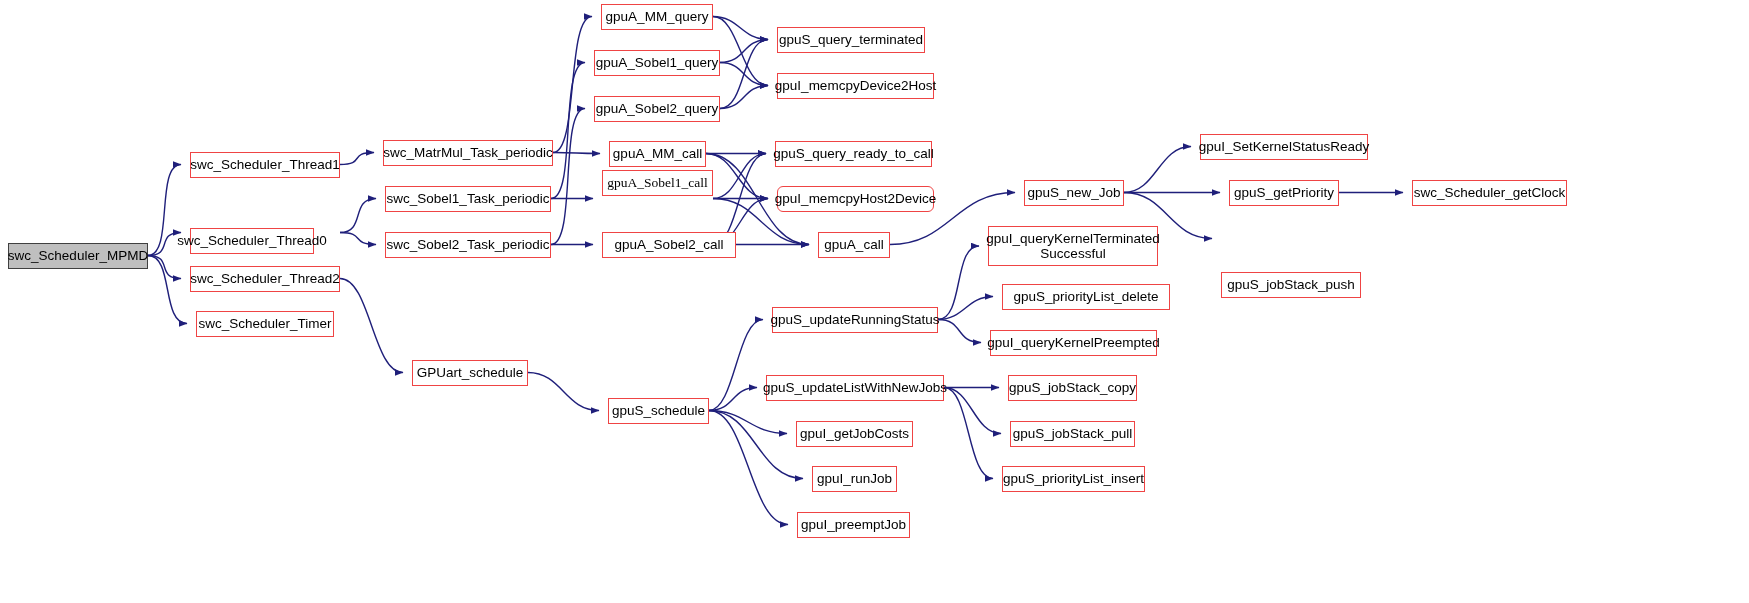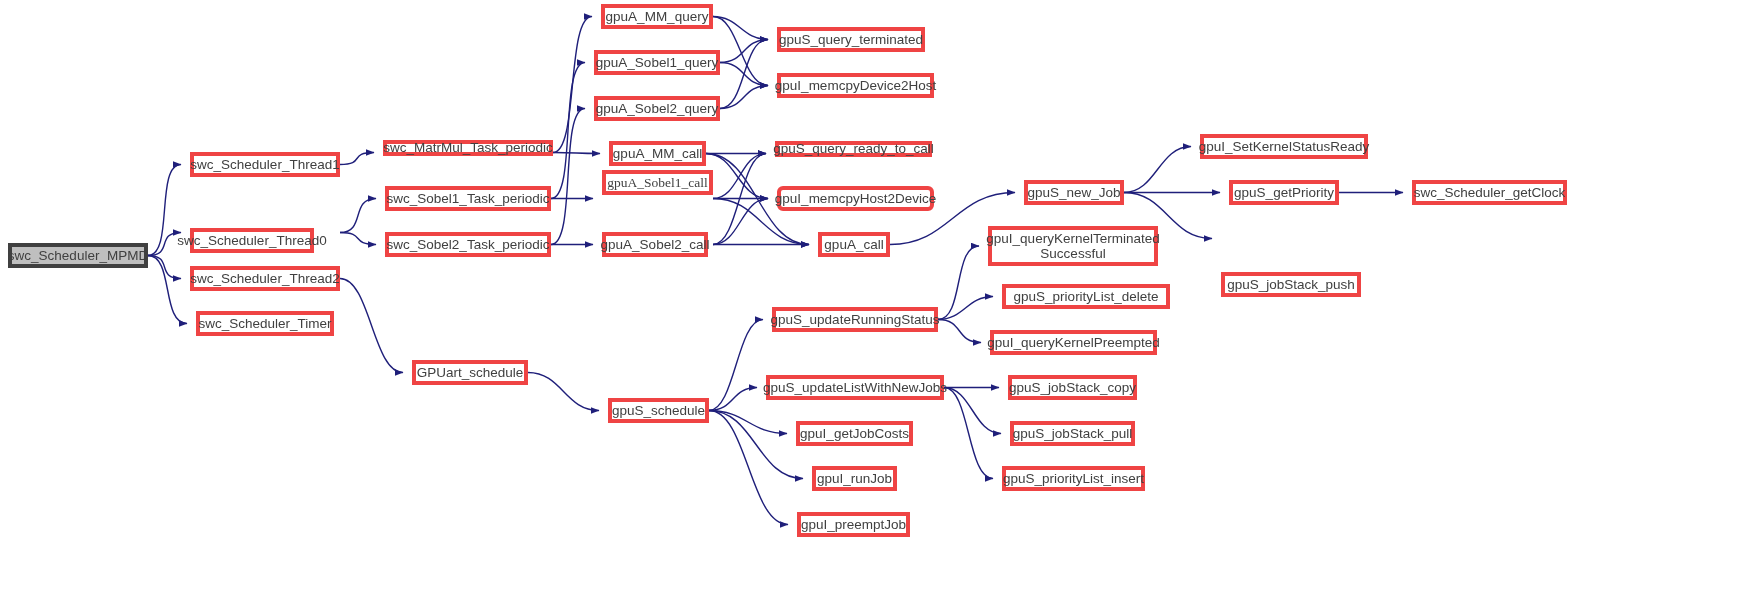"gpuA_MM_query" .node { border: 4px solid #ef4444 -> 1px solid #ef4444; color: #404040 -> #000000; padding: 4px 5px -> 12px 5px }
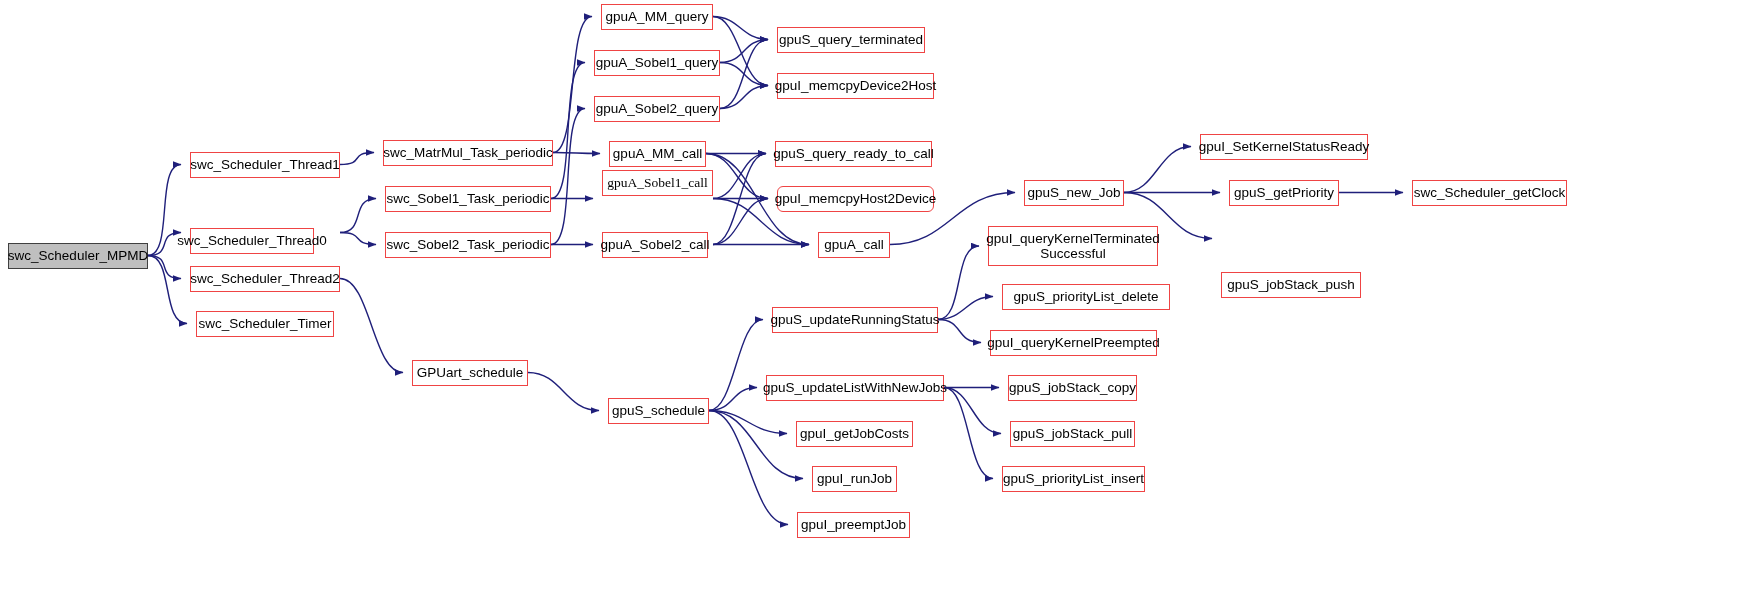"gpuA_Sobel2_call" div.node { width: 106px -> 134px }
